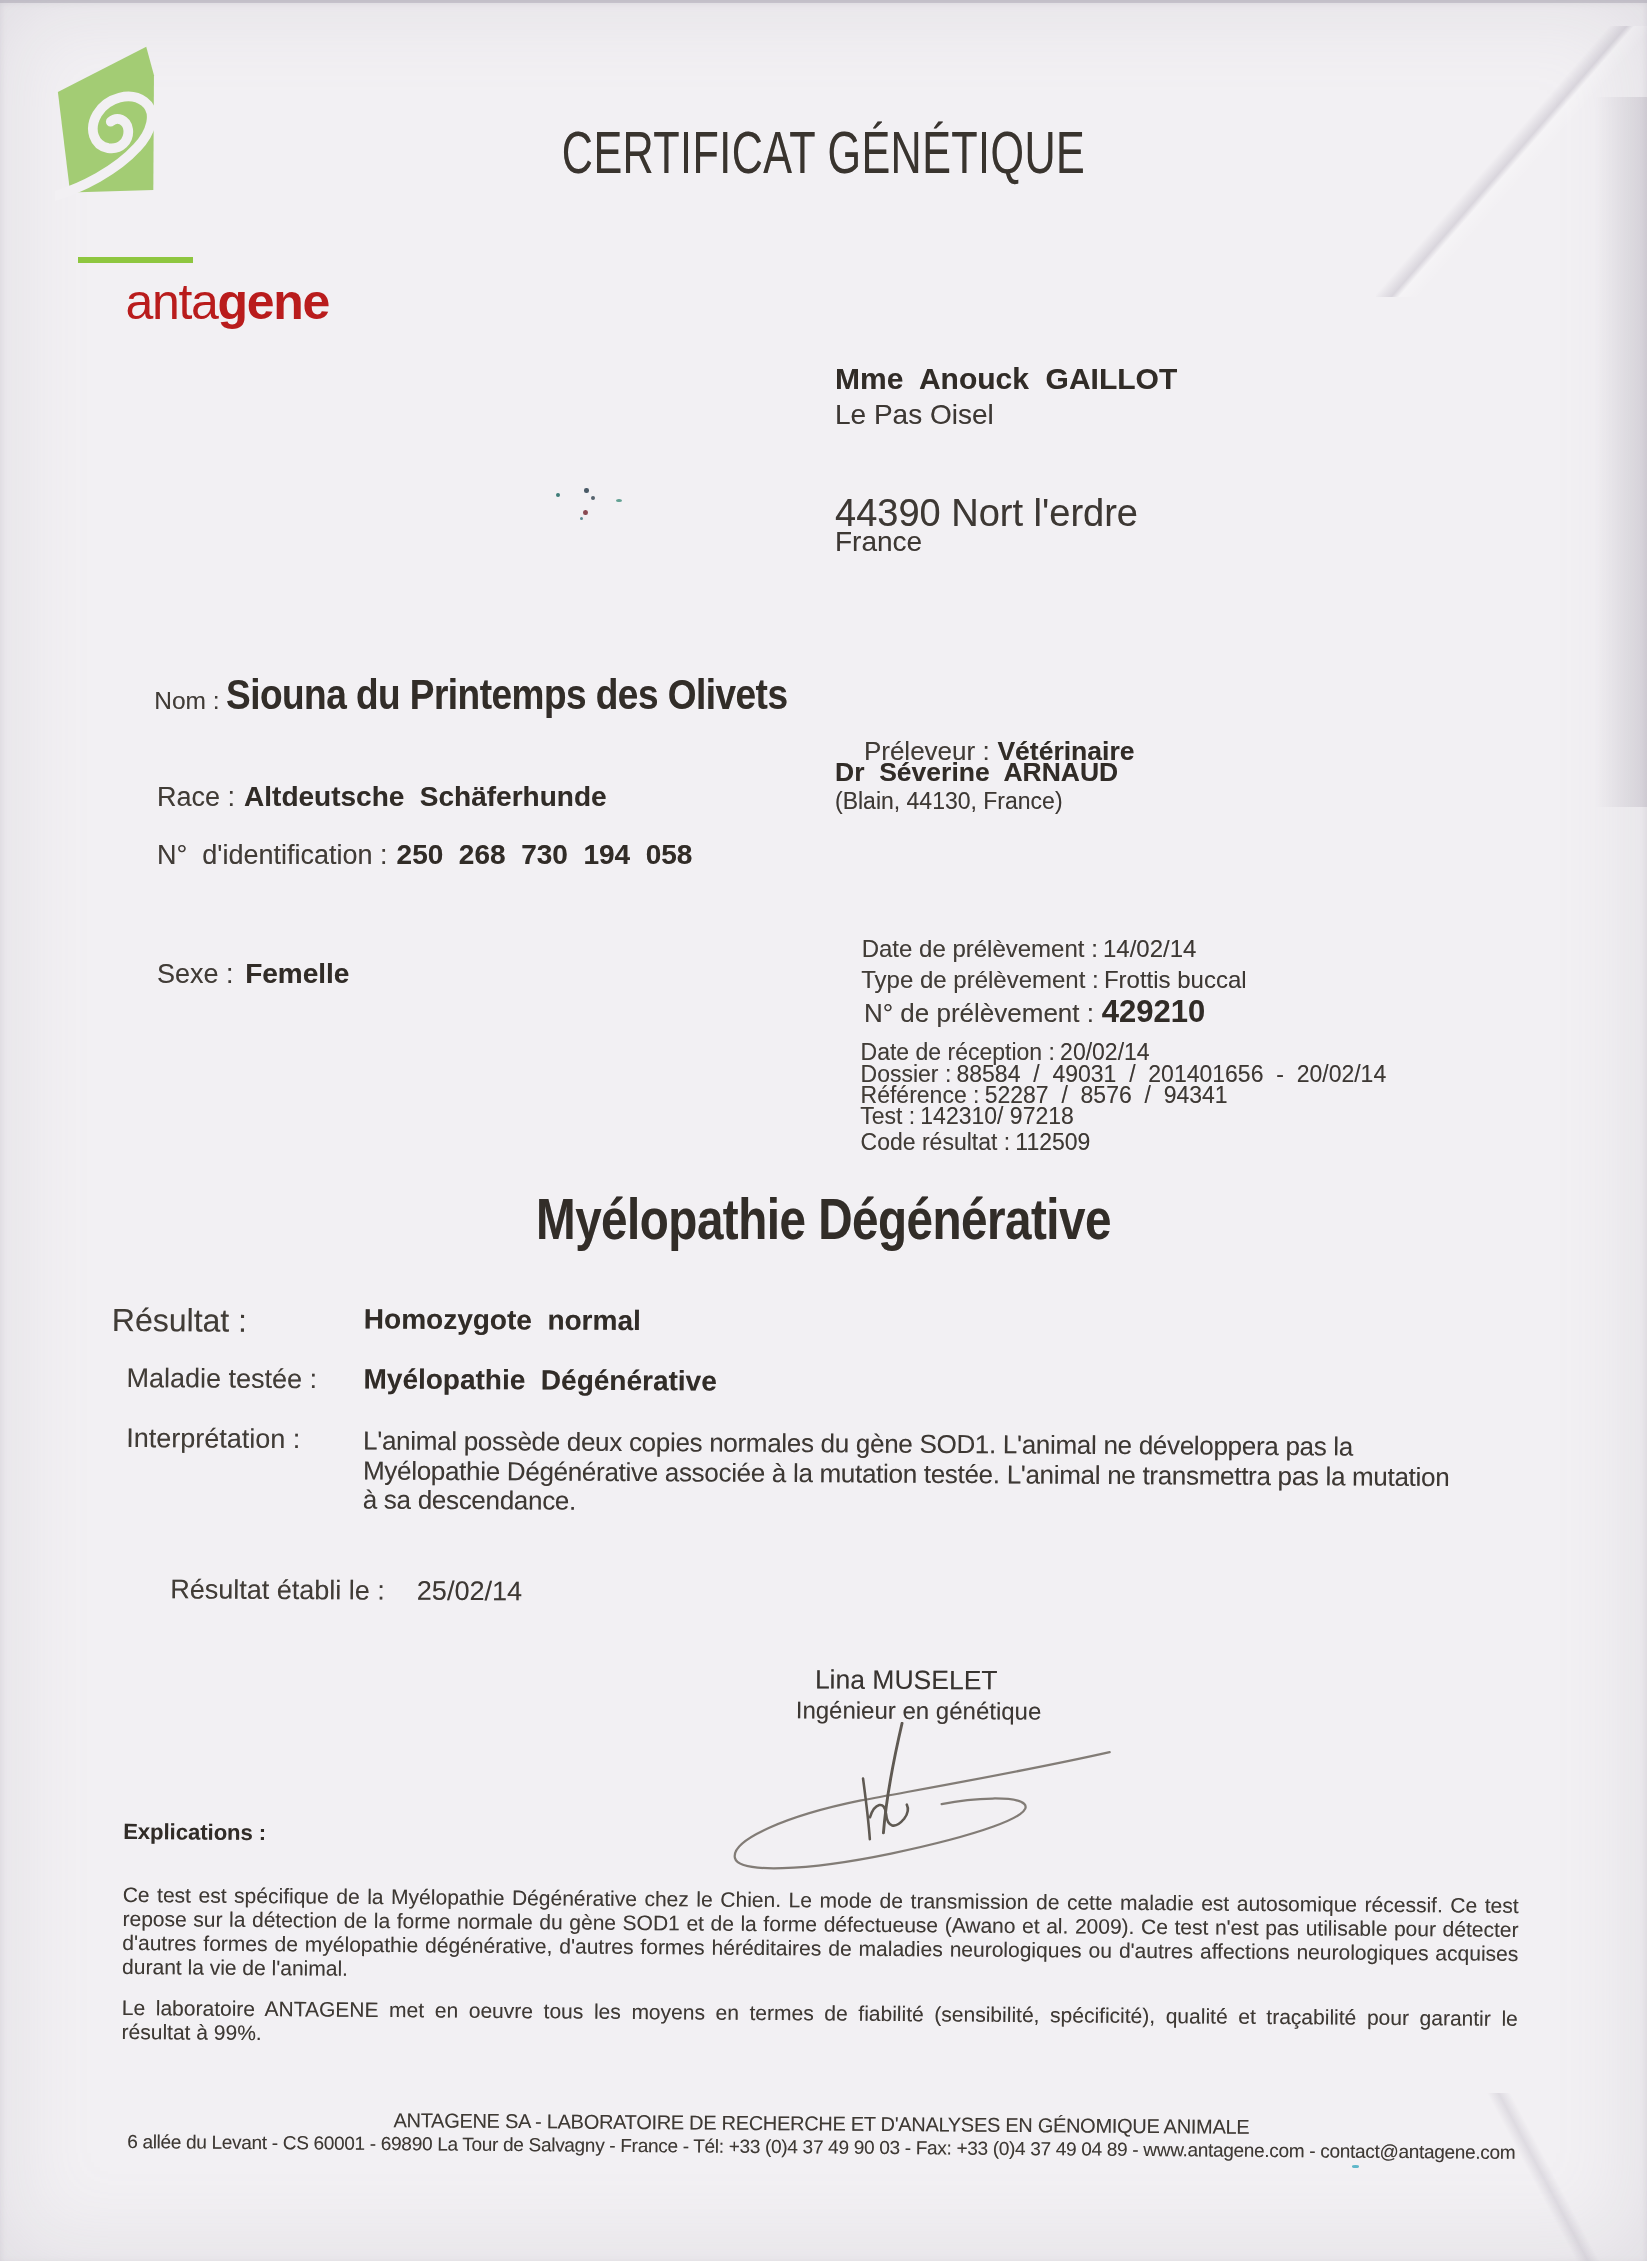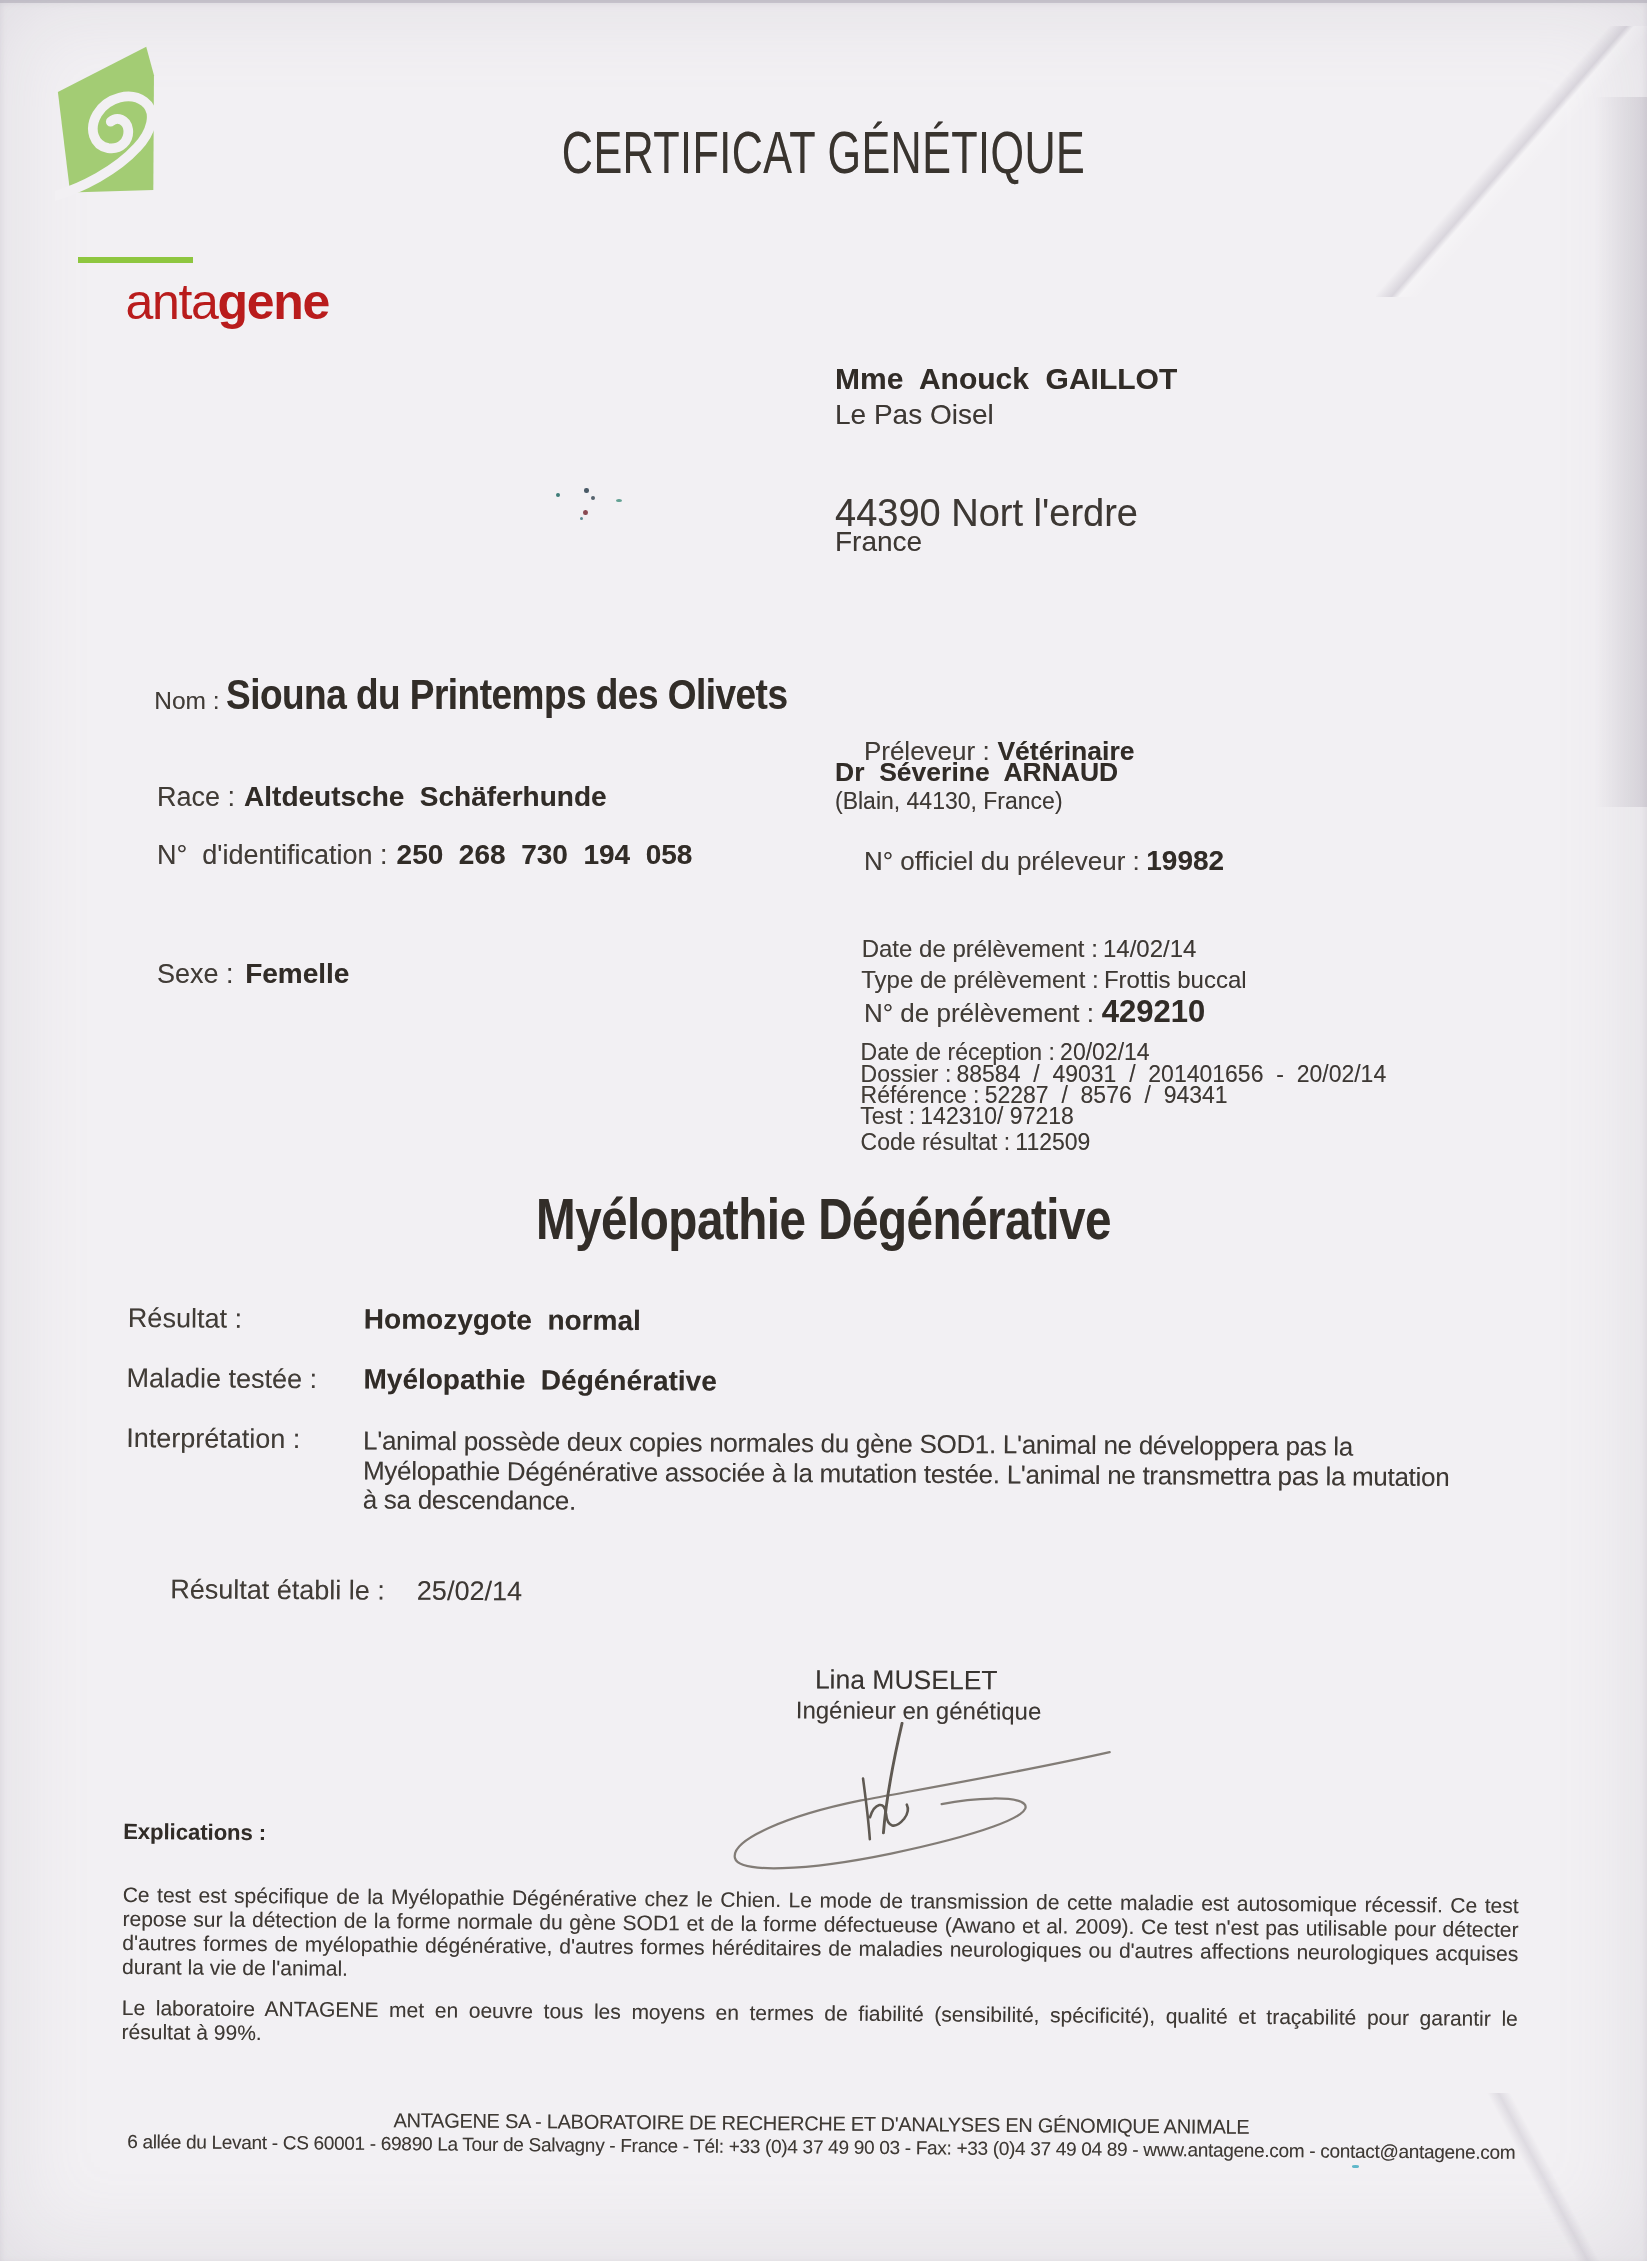"N° officiel du préleveur :" div.line { html: <div> <span>N° officiel du préleveur :</span><span>19982</span> </div> -> none }
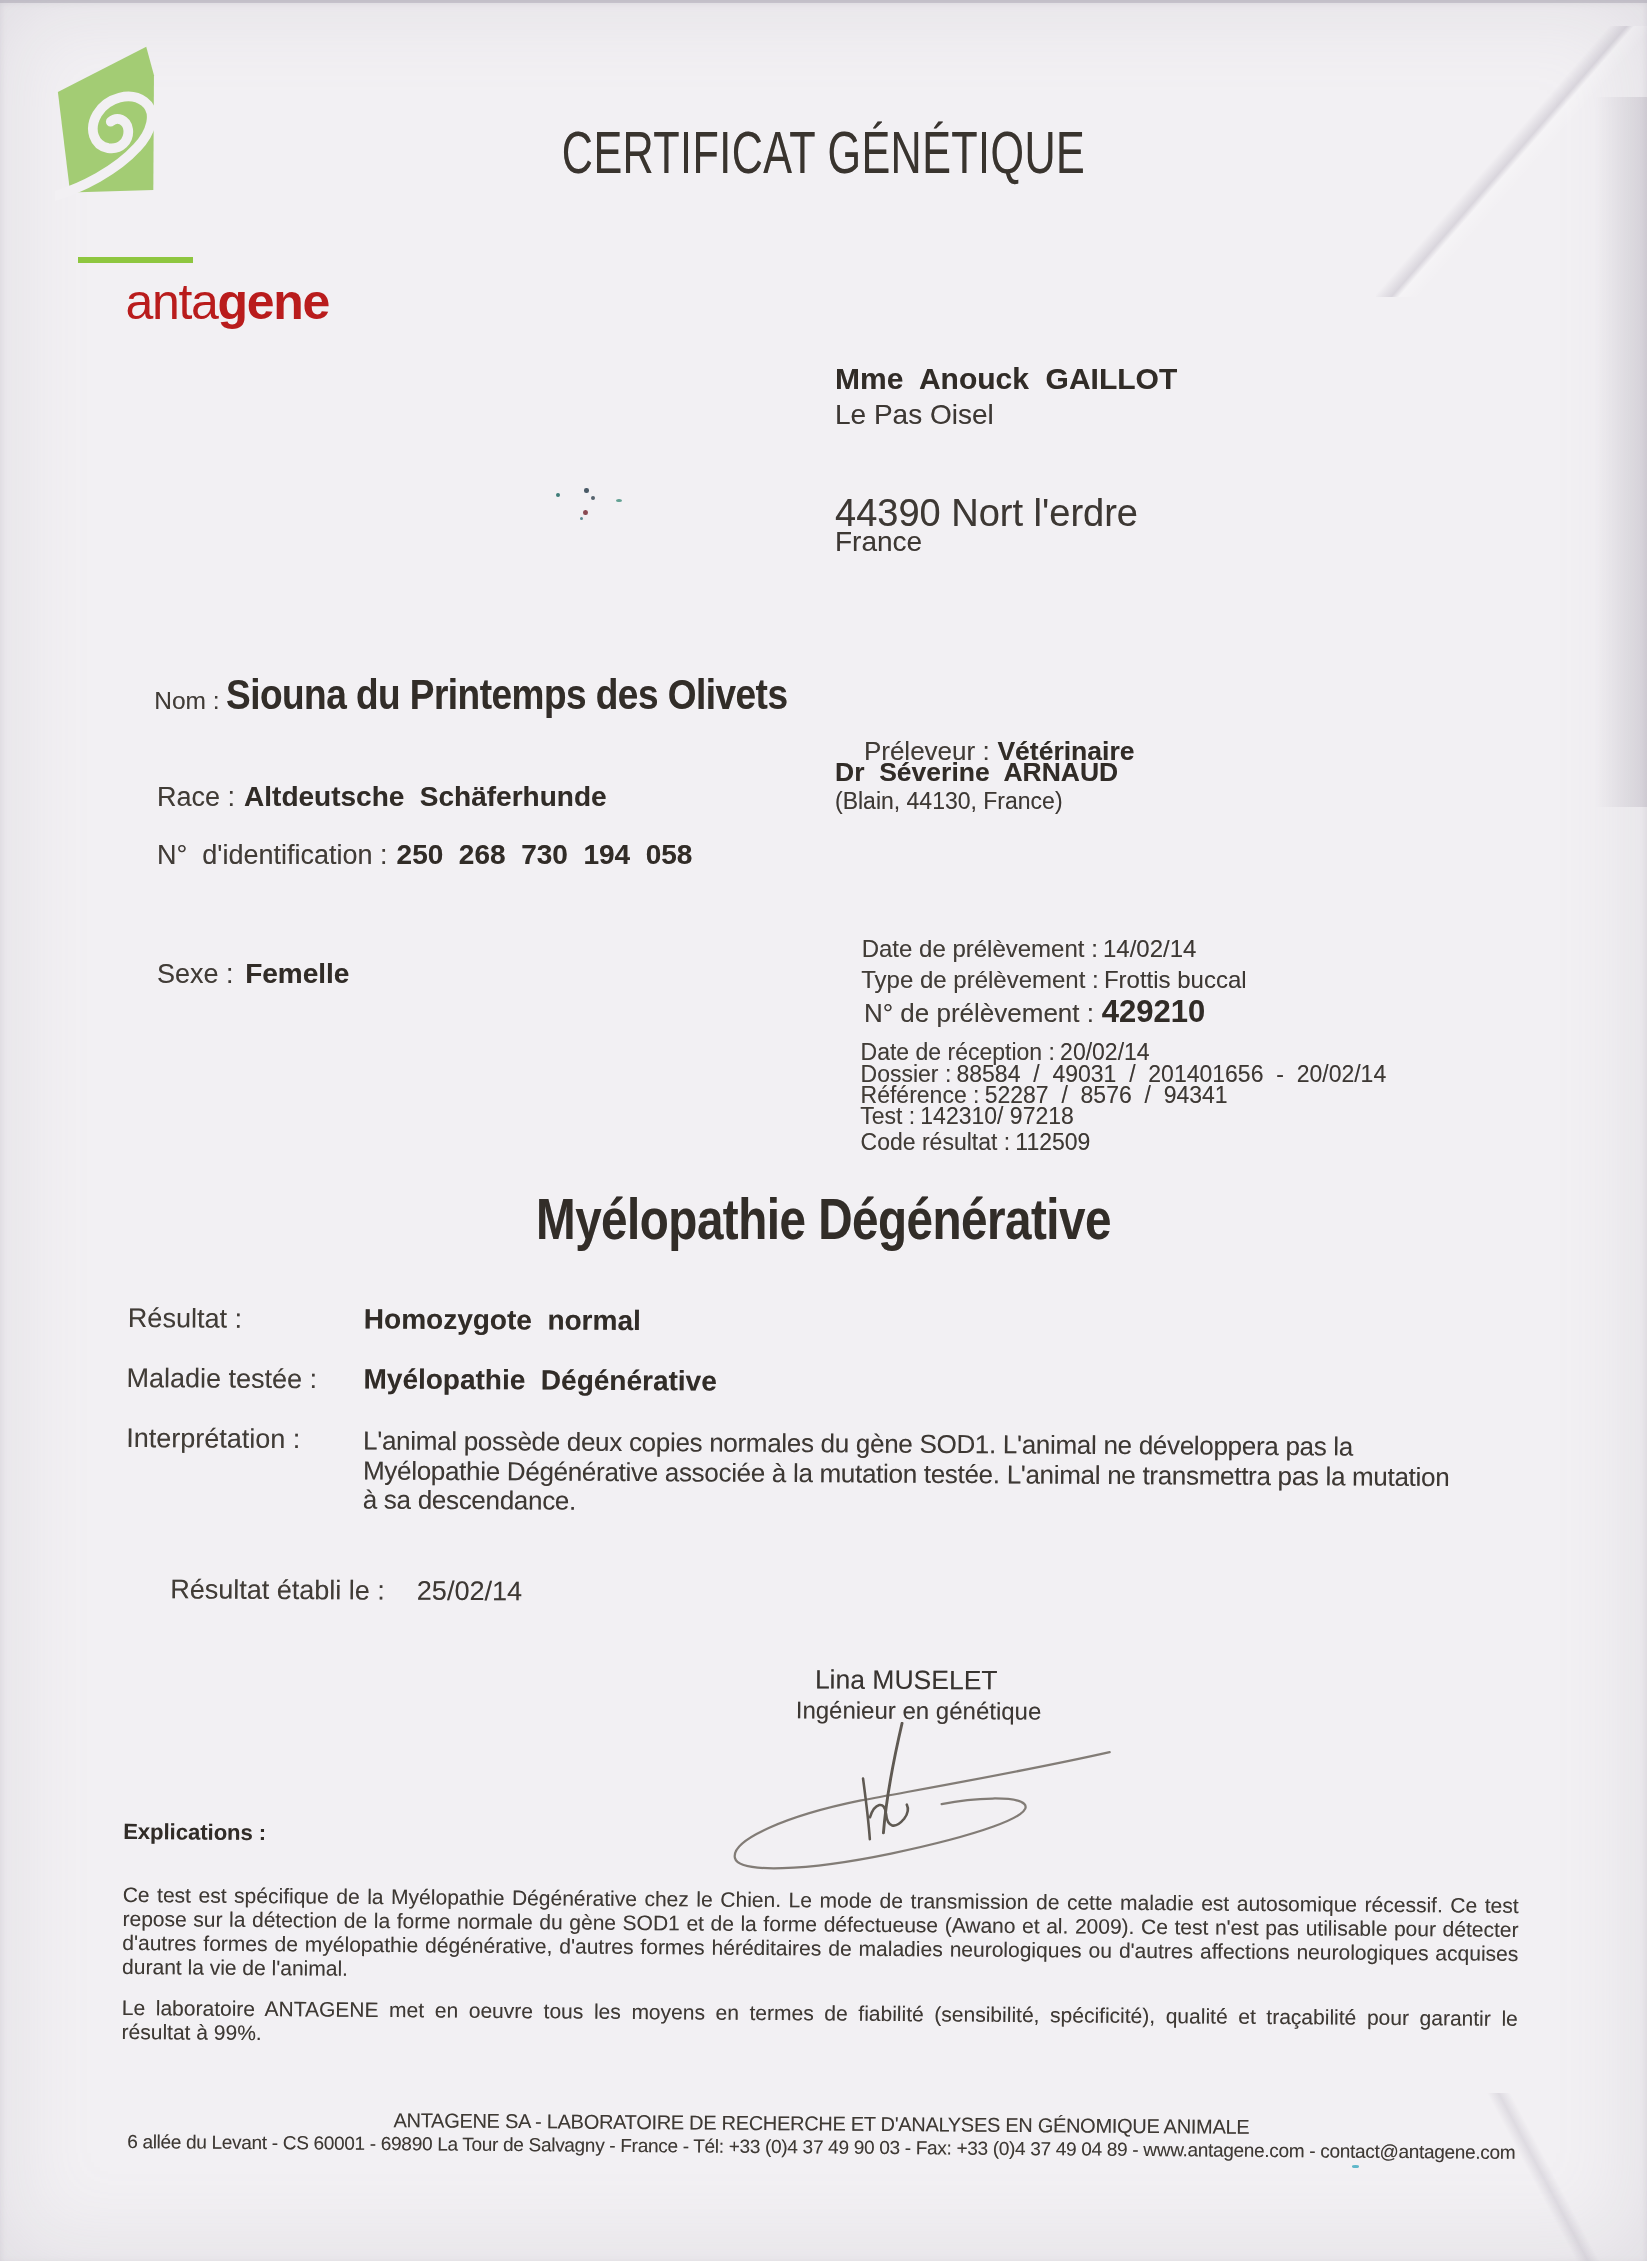"Résultat :" div.line { font-size: 27px -> 32px; left: 128px -> 112px }
